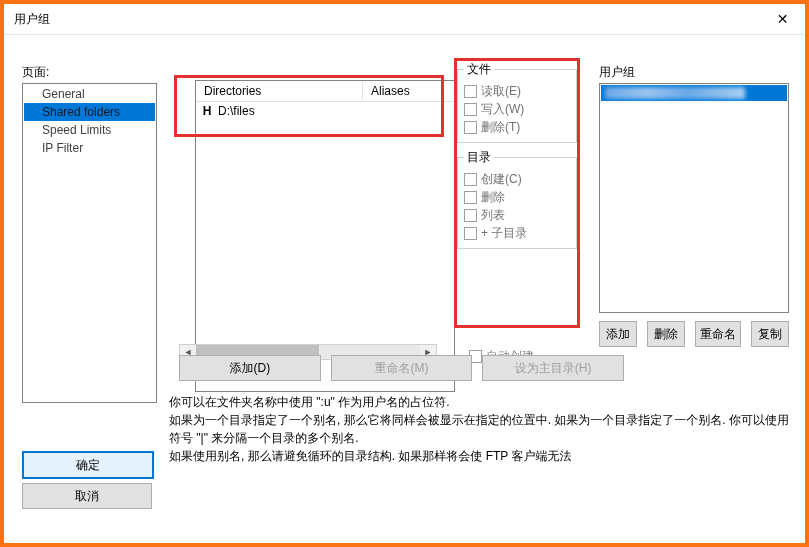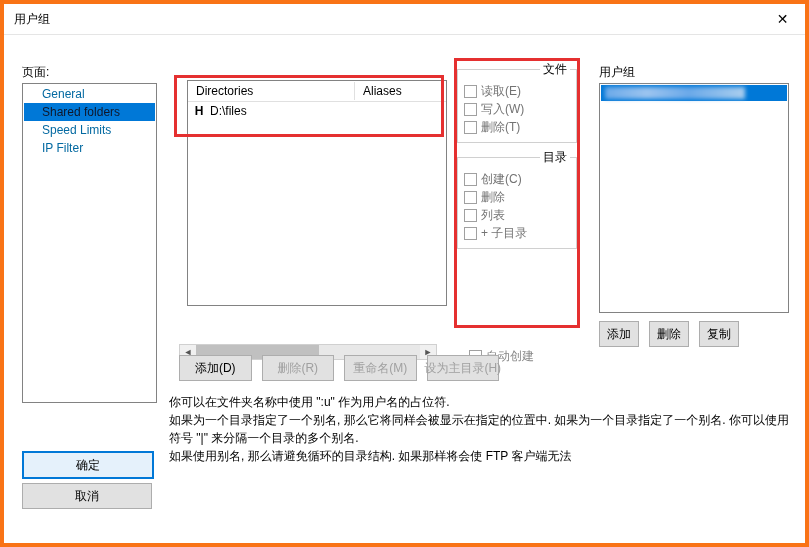"文件" fieldset.perm legend { text-align: right -> none }
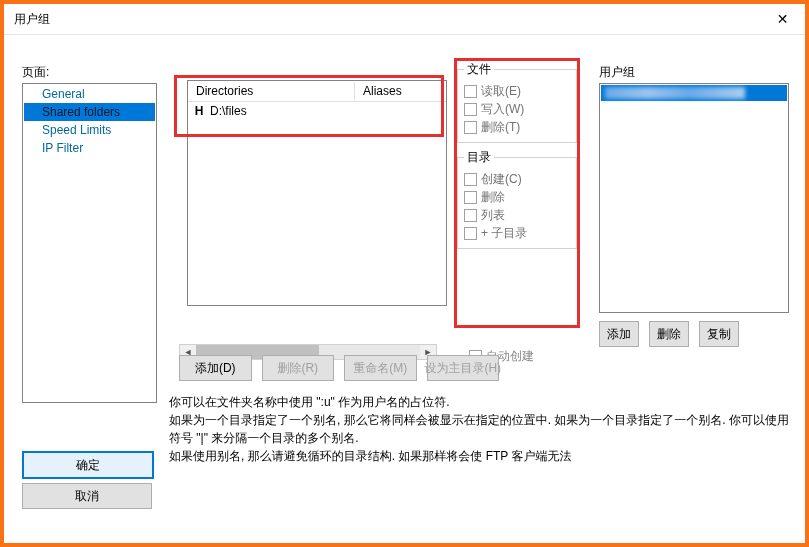"General" .page-item { color: #0369a1 -> #404040 }
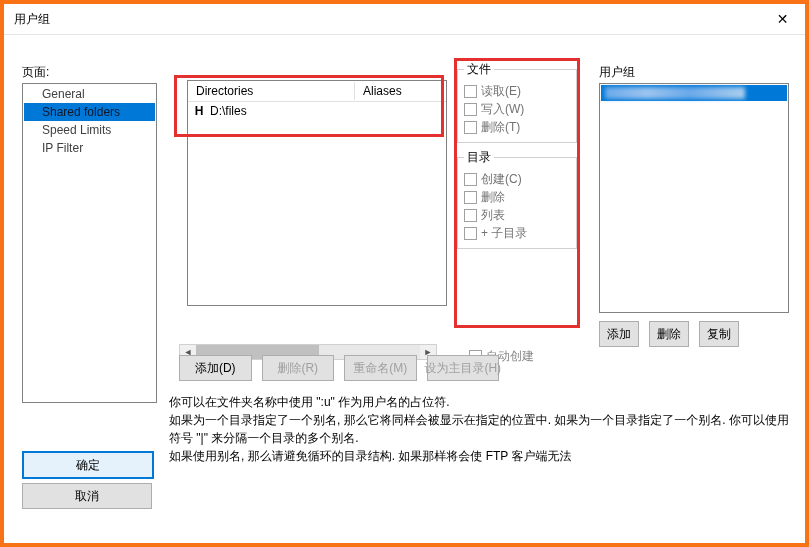"Directories" .dir-list { height: 226px -> 312px; left: 8px -> 16px }
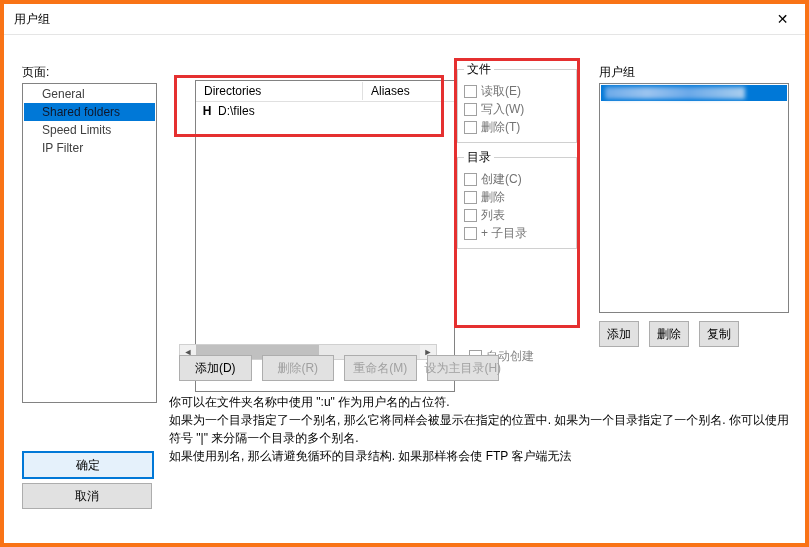"重命名" div.btn { html: none -> <div>重命名</div> }
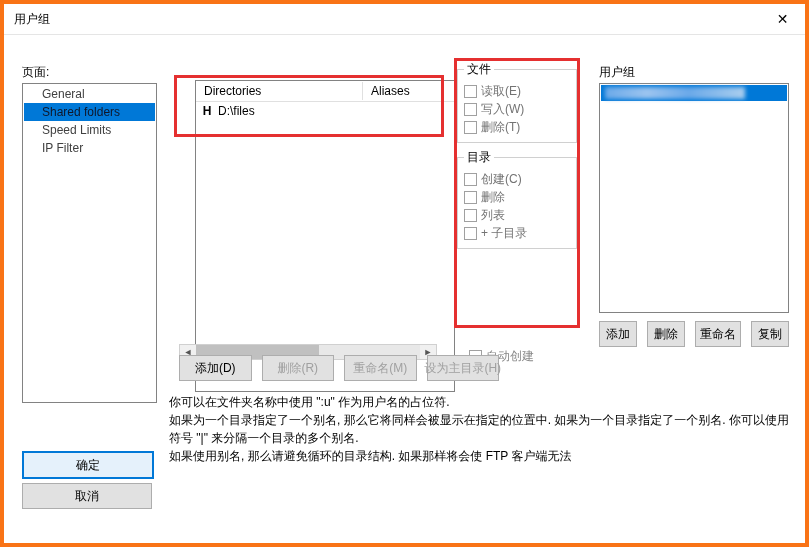"添加(D)" .dir-buttons { width: 320px -> 445px }
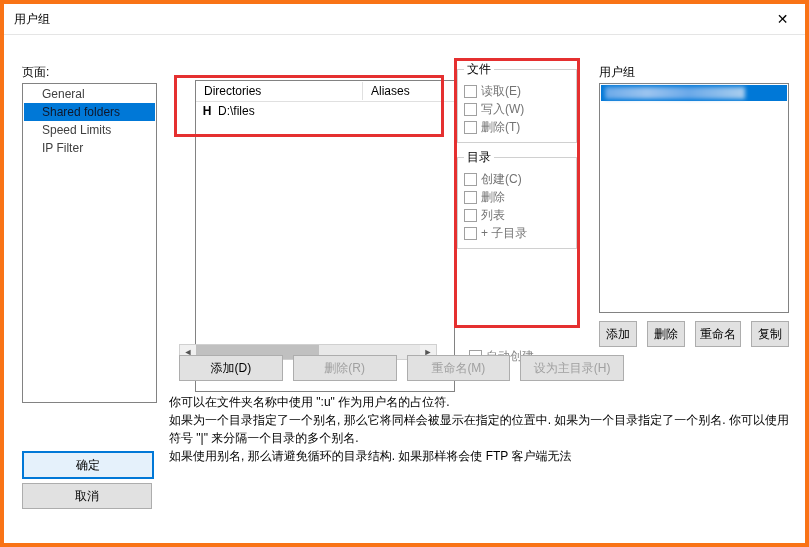"删除(R)" div.btn { html: <div>删除(R)</div> -> none }
